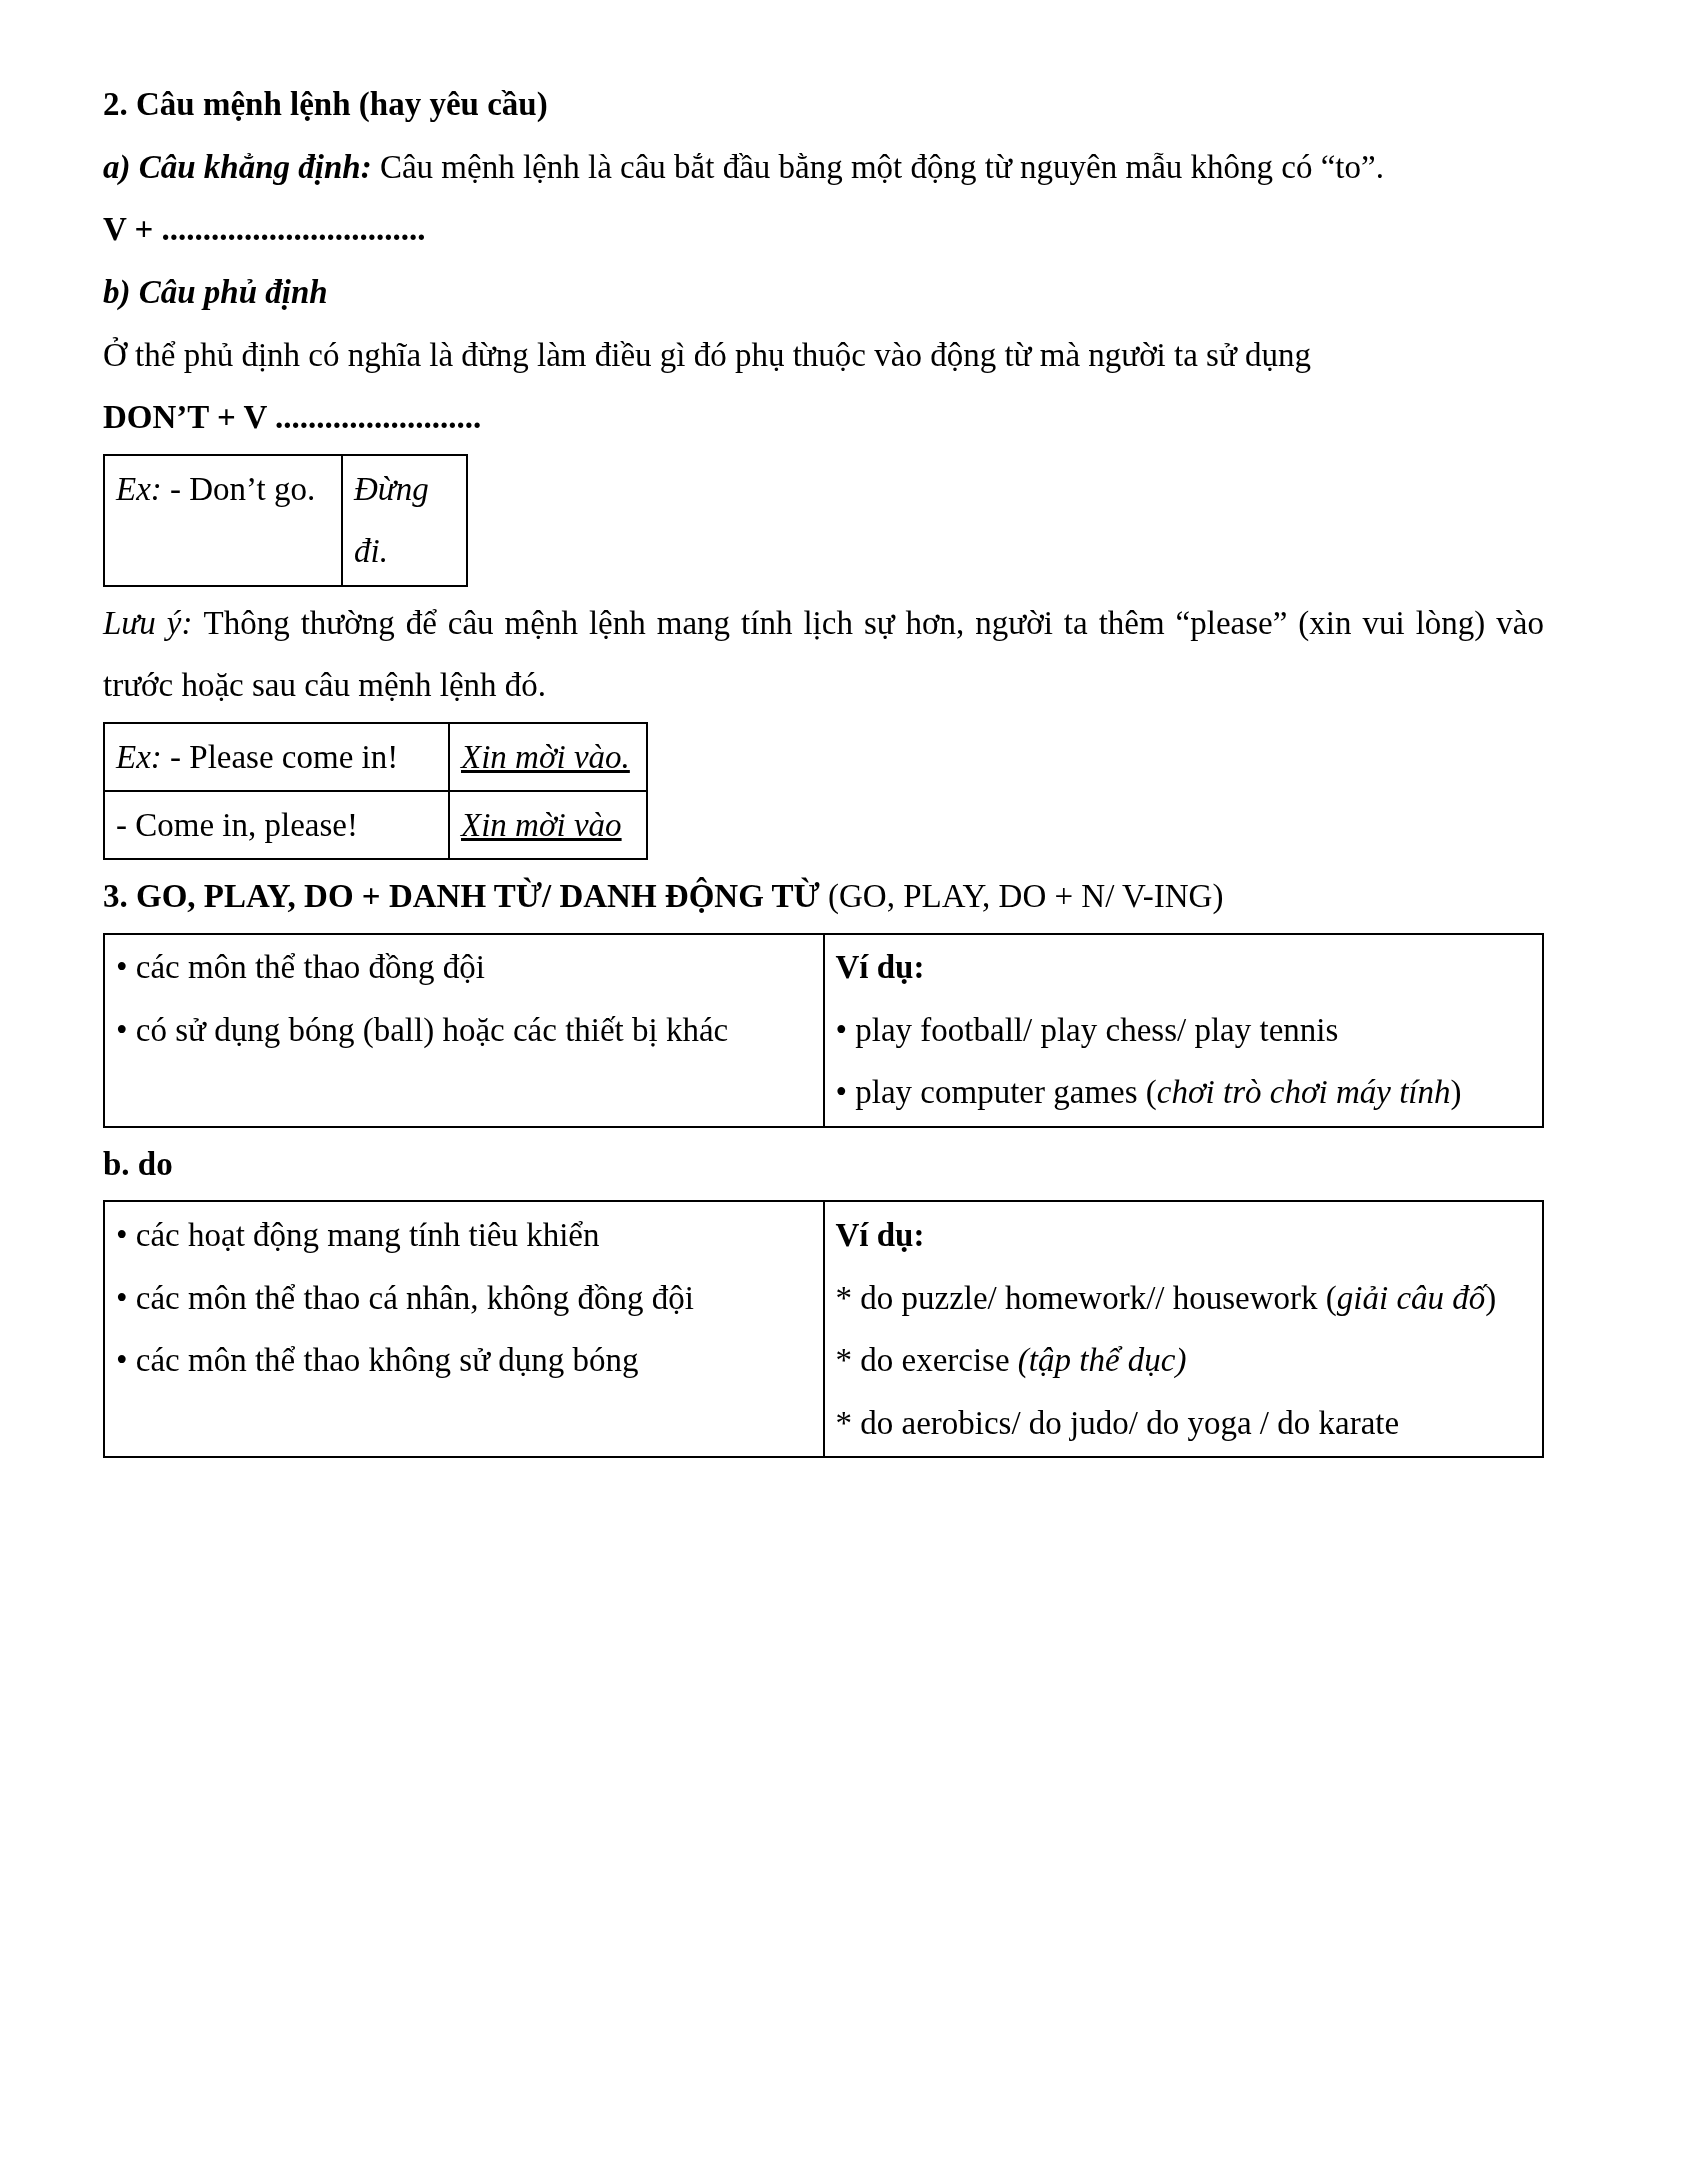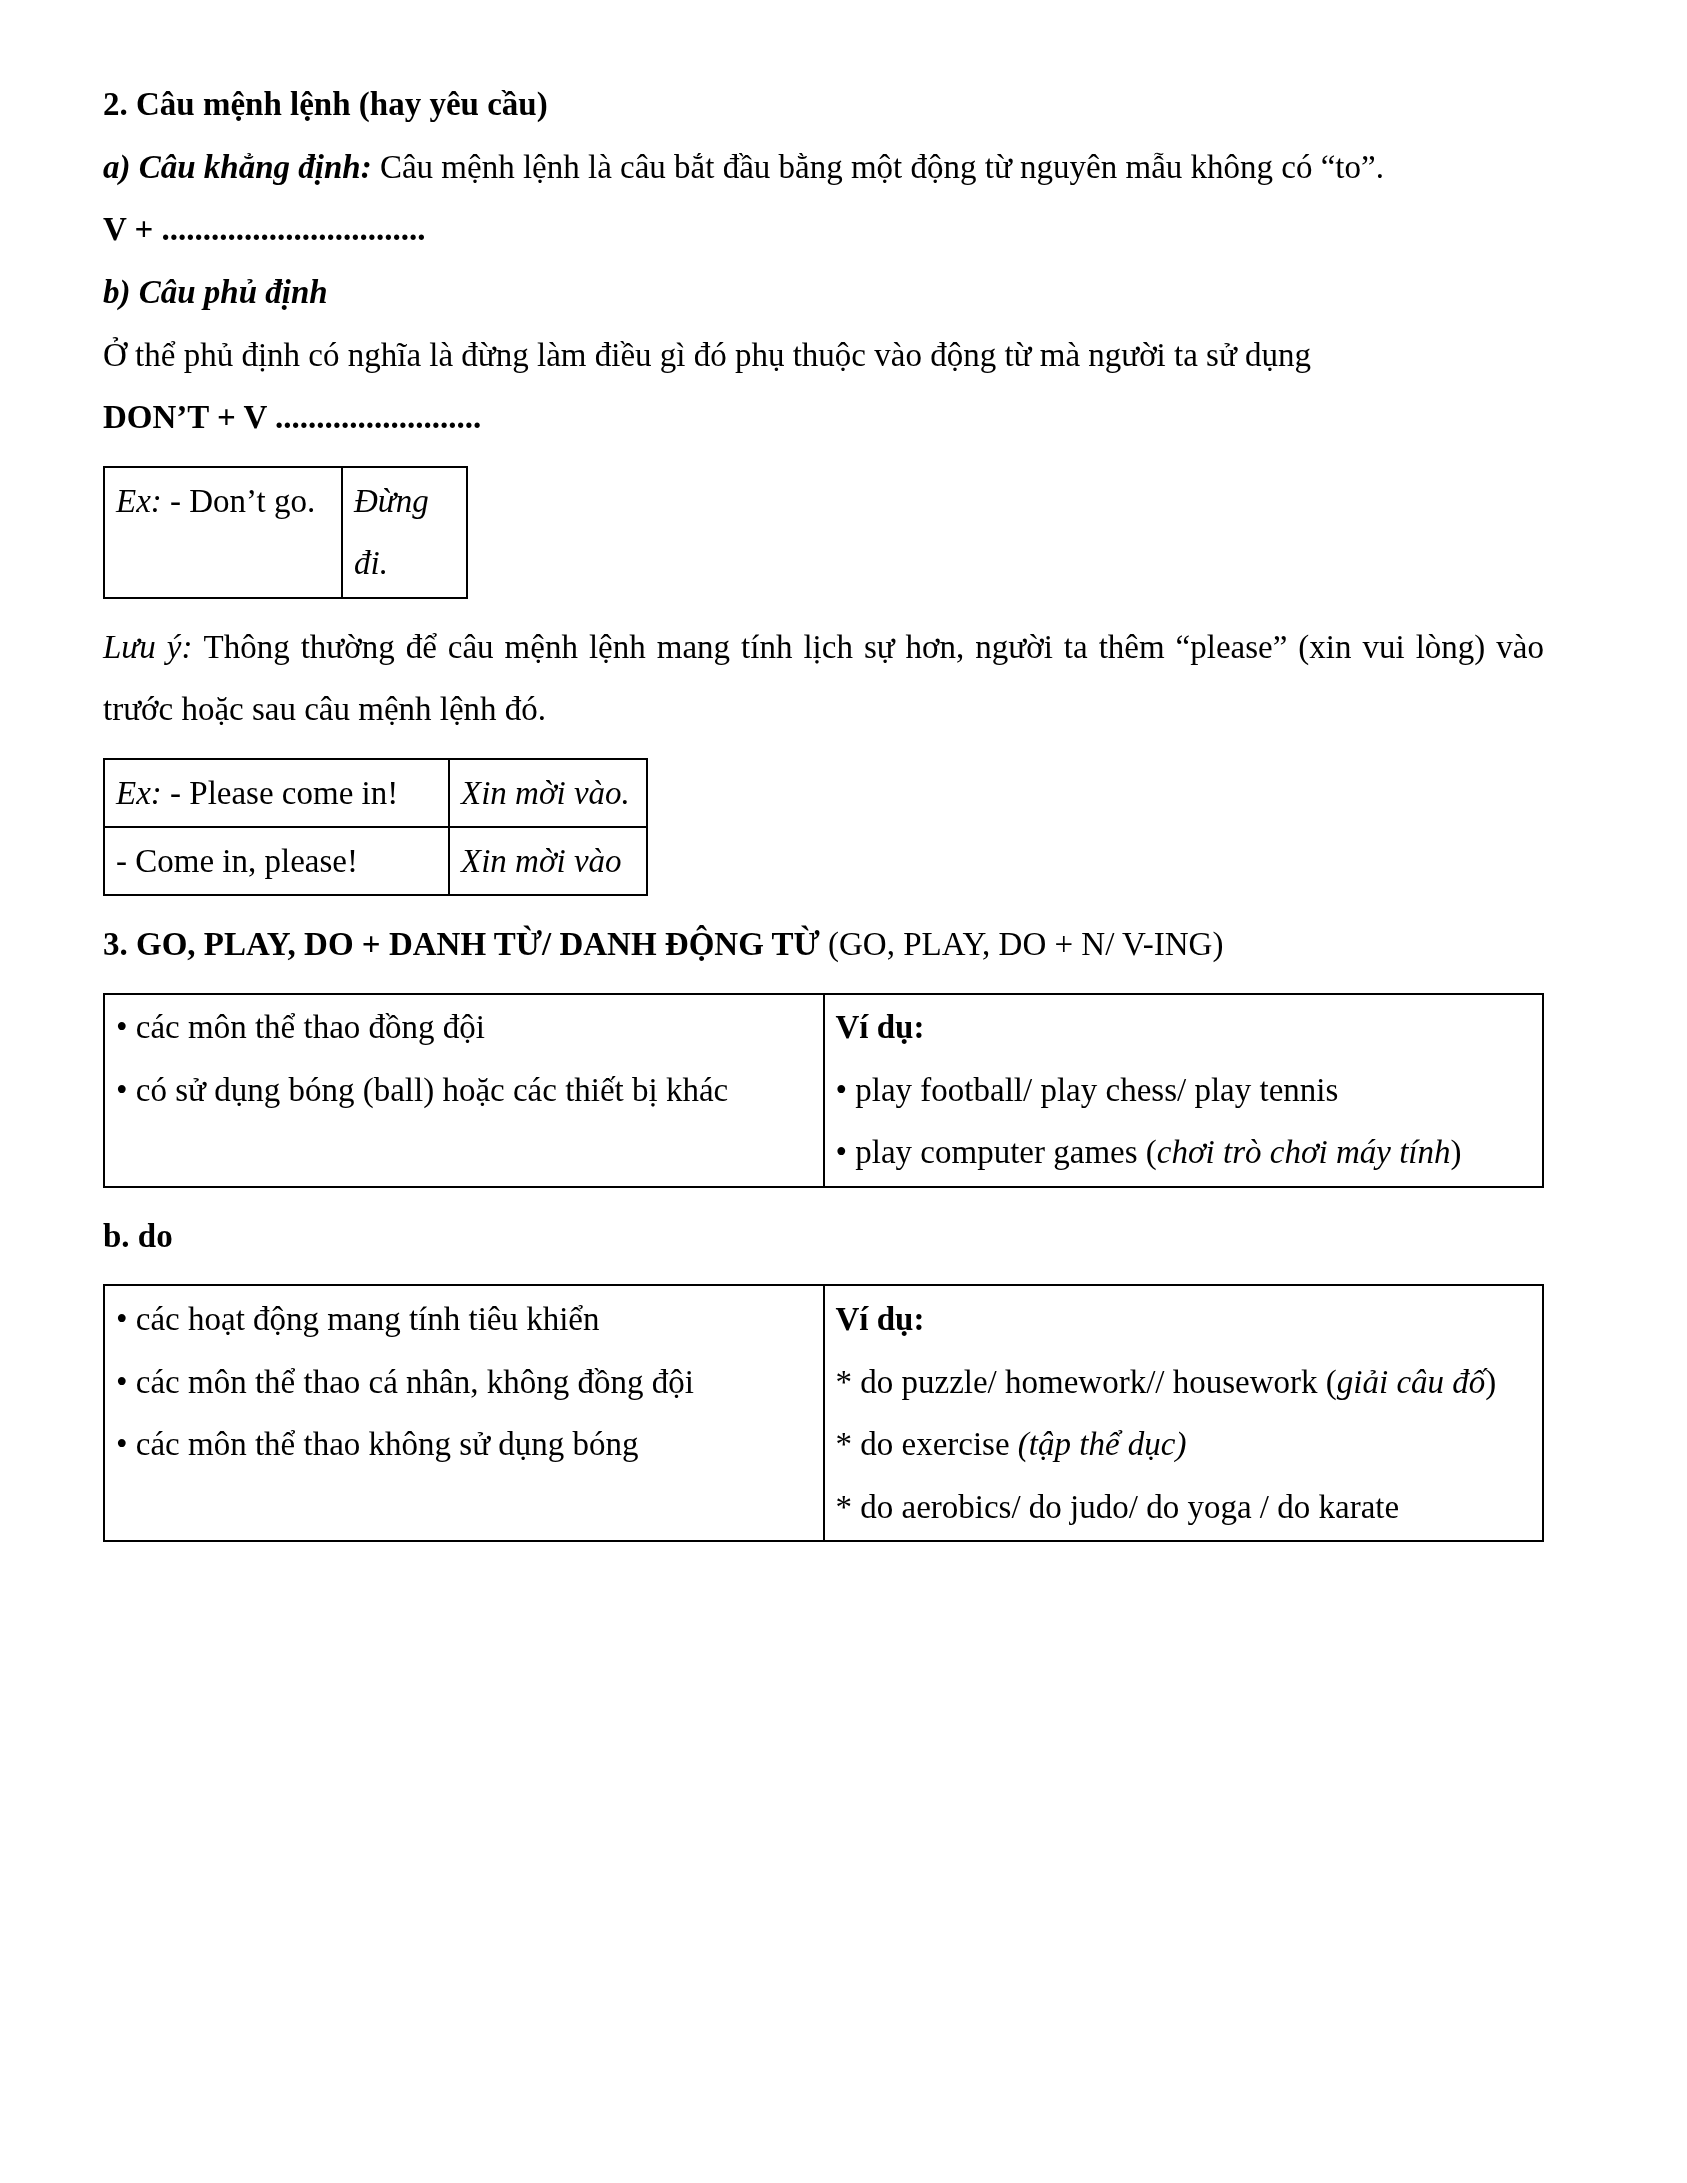"Ex: - Don’t go." table { margin: 17px 0 -> 5px 0 }
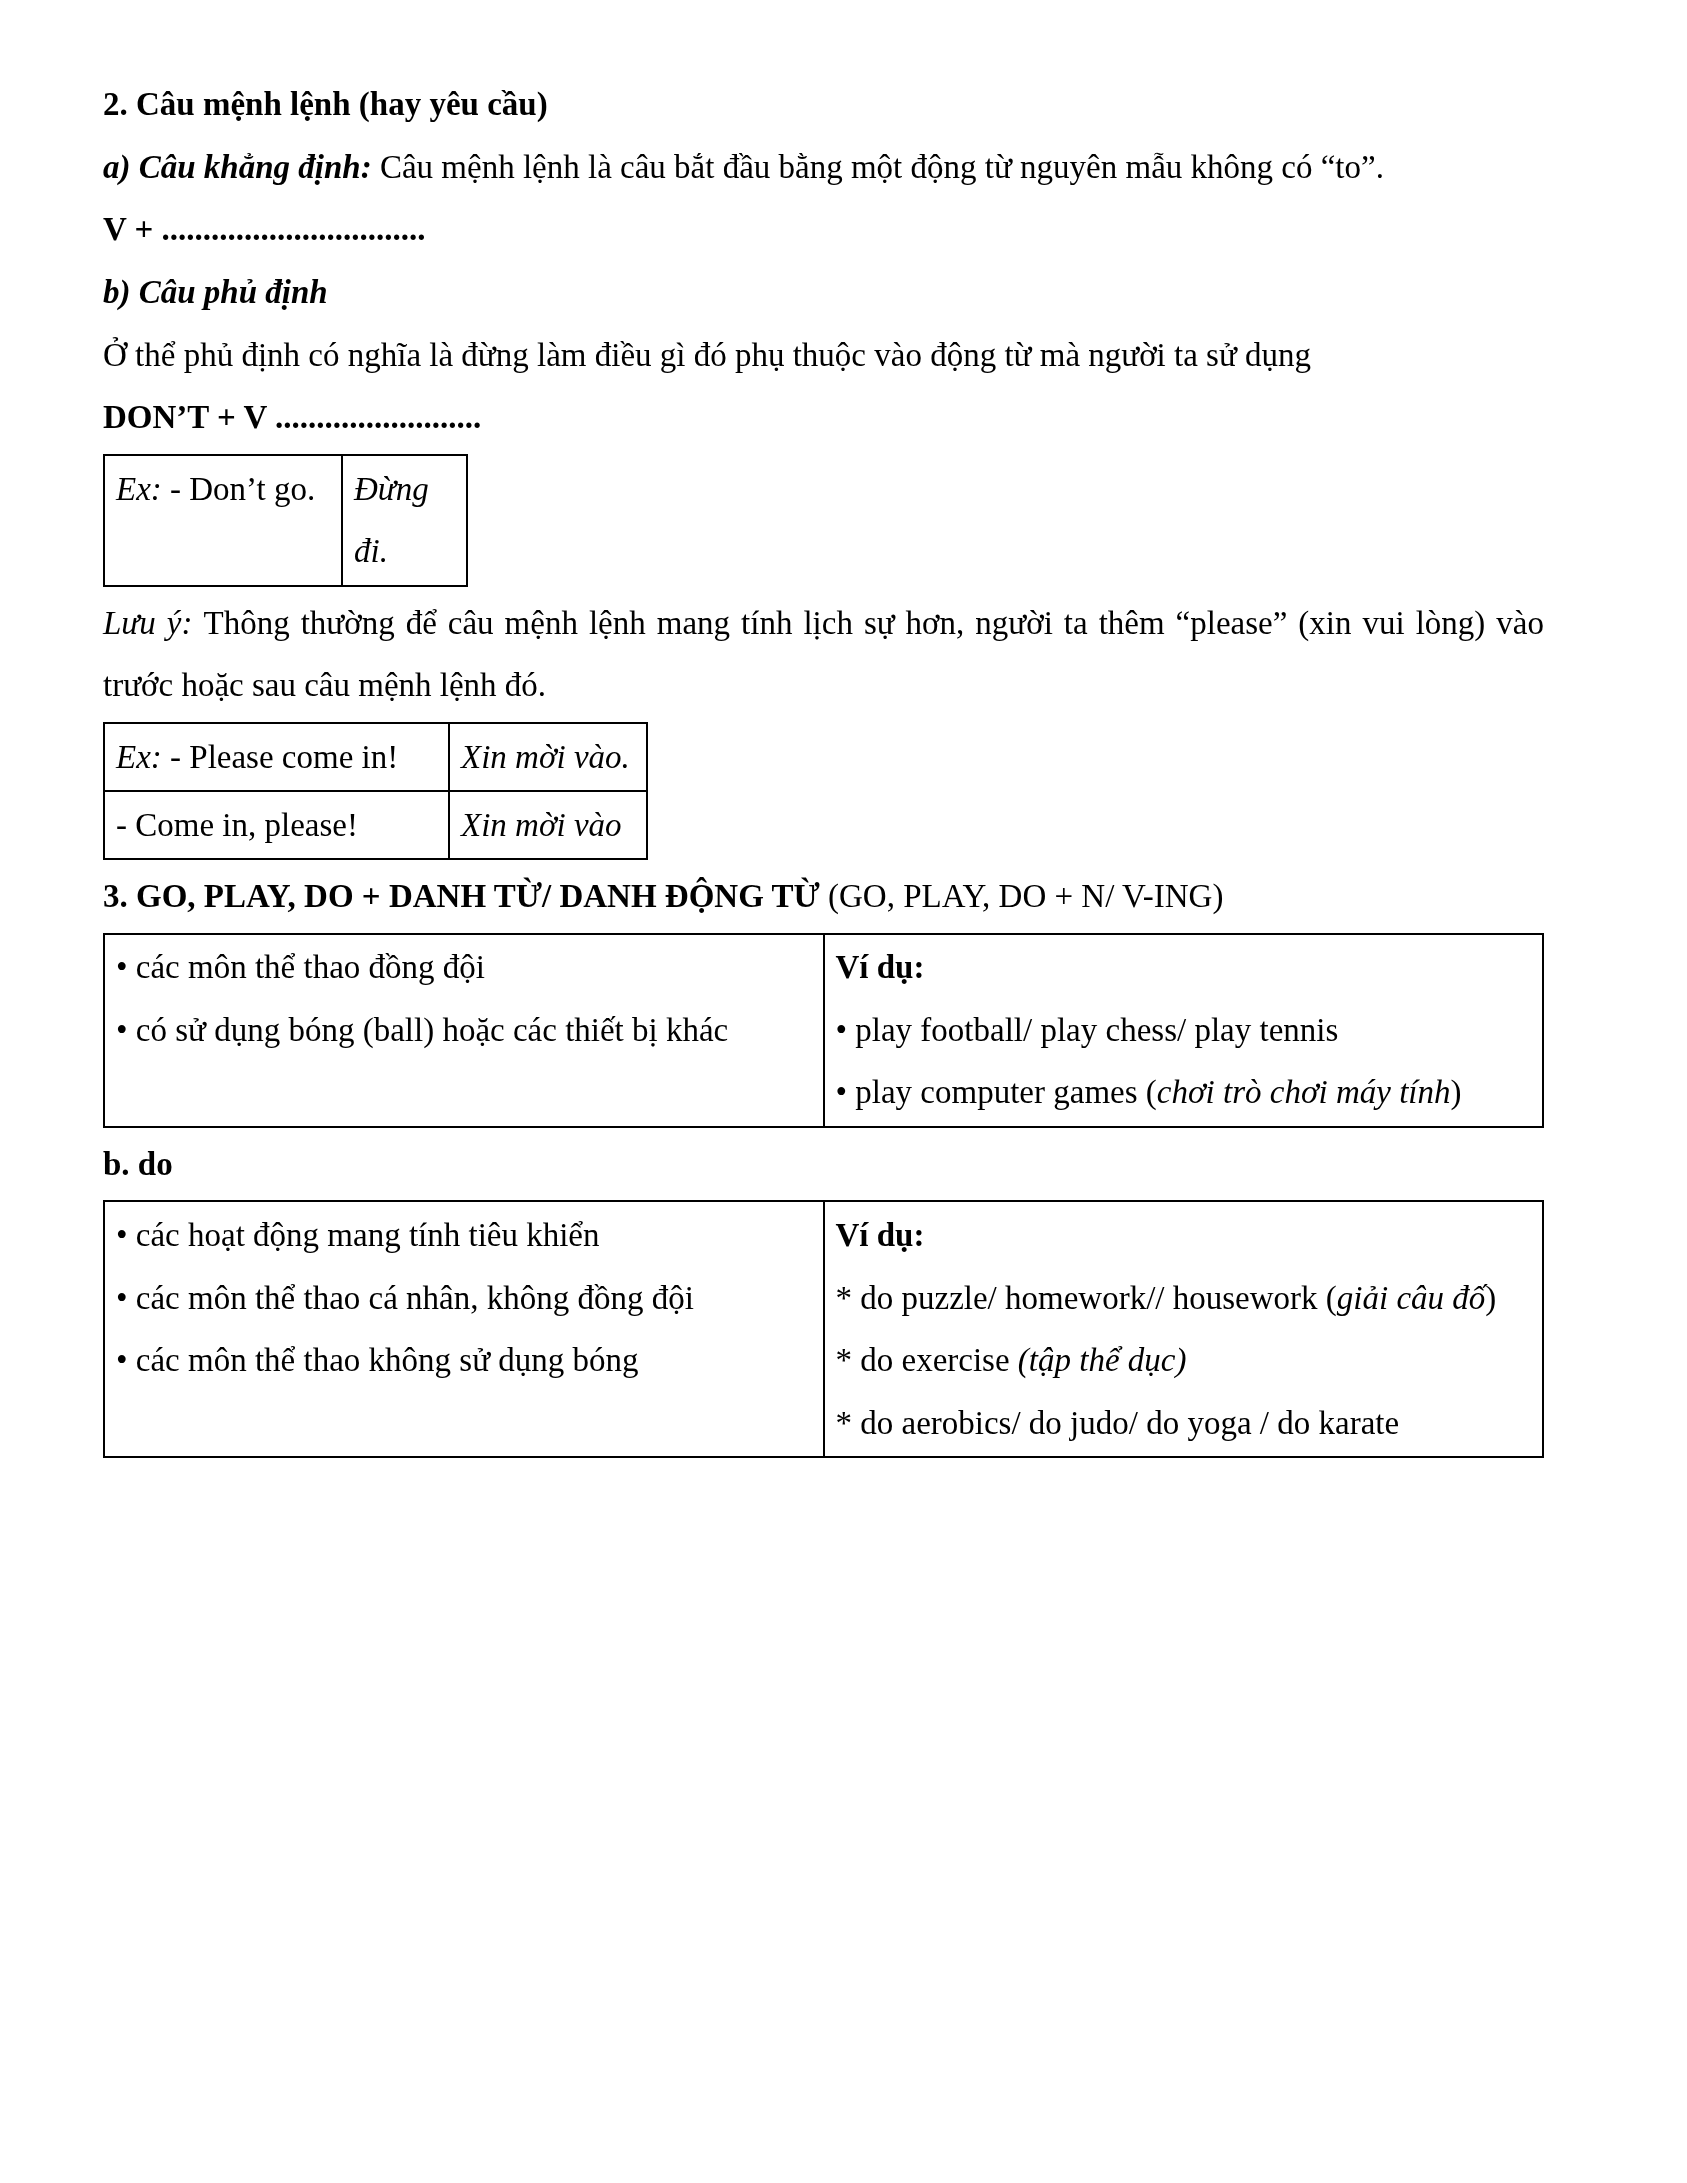"Xin mời vào." .tbl-ex2 .c2 { text-decoration: none -> underline }
